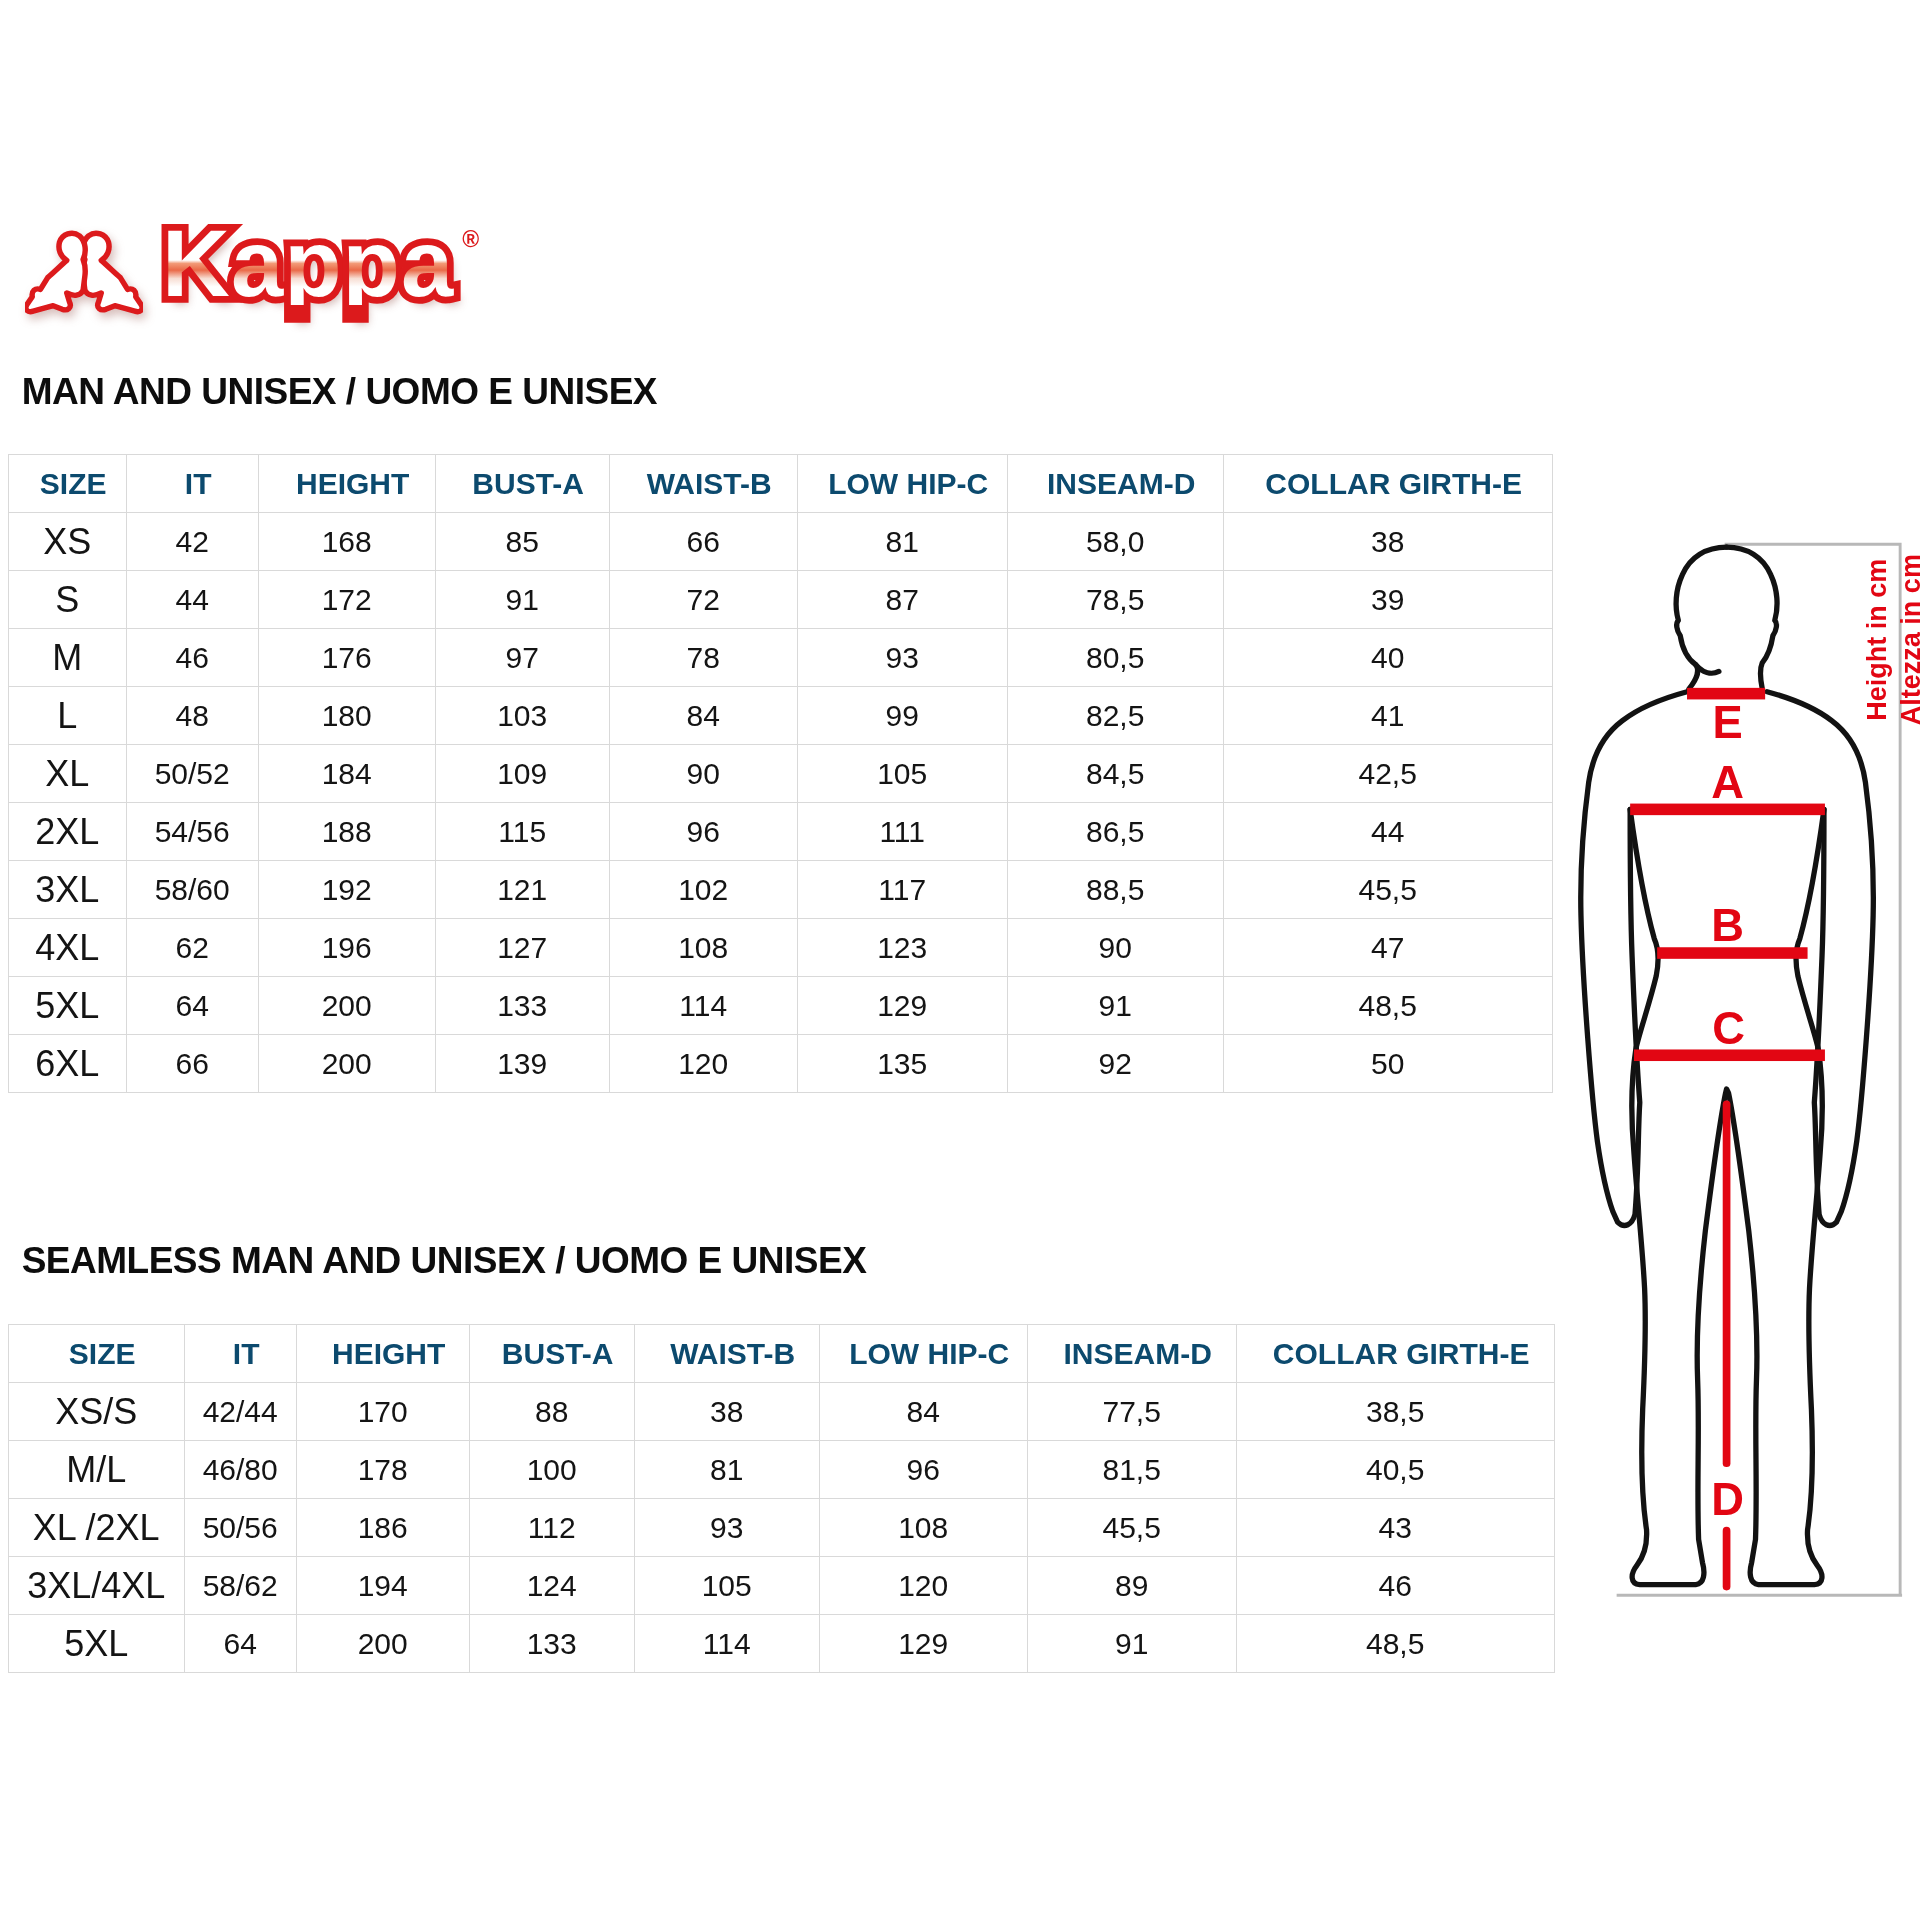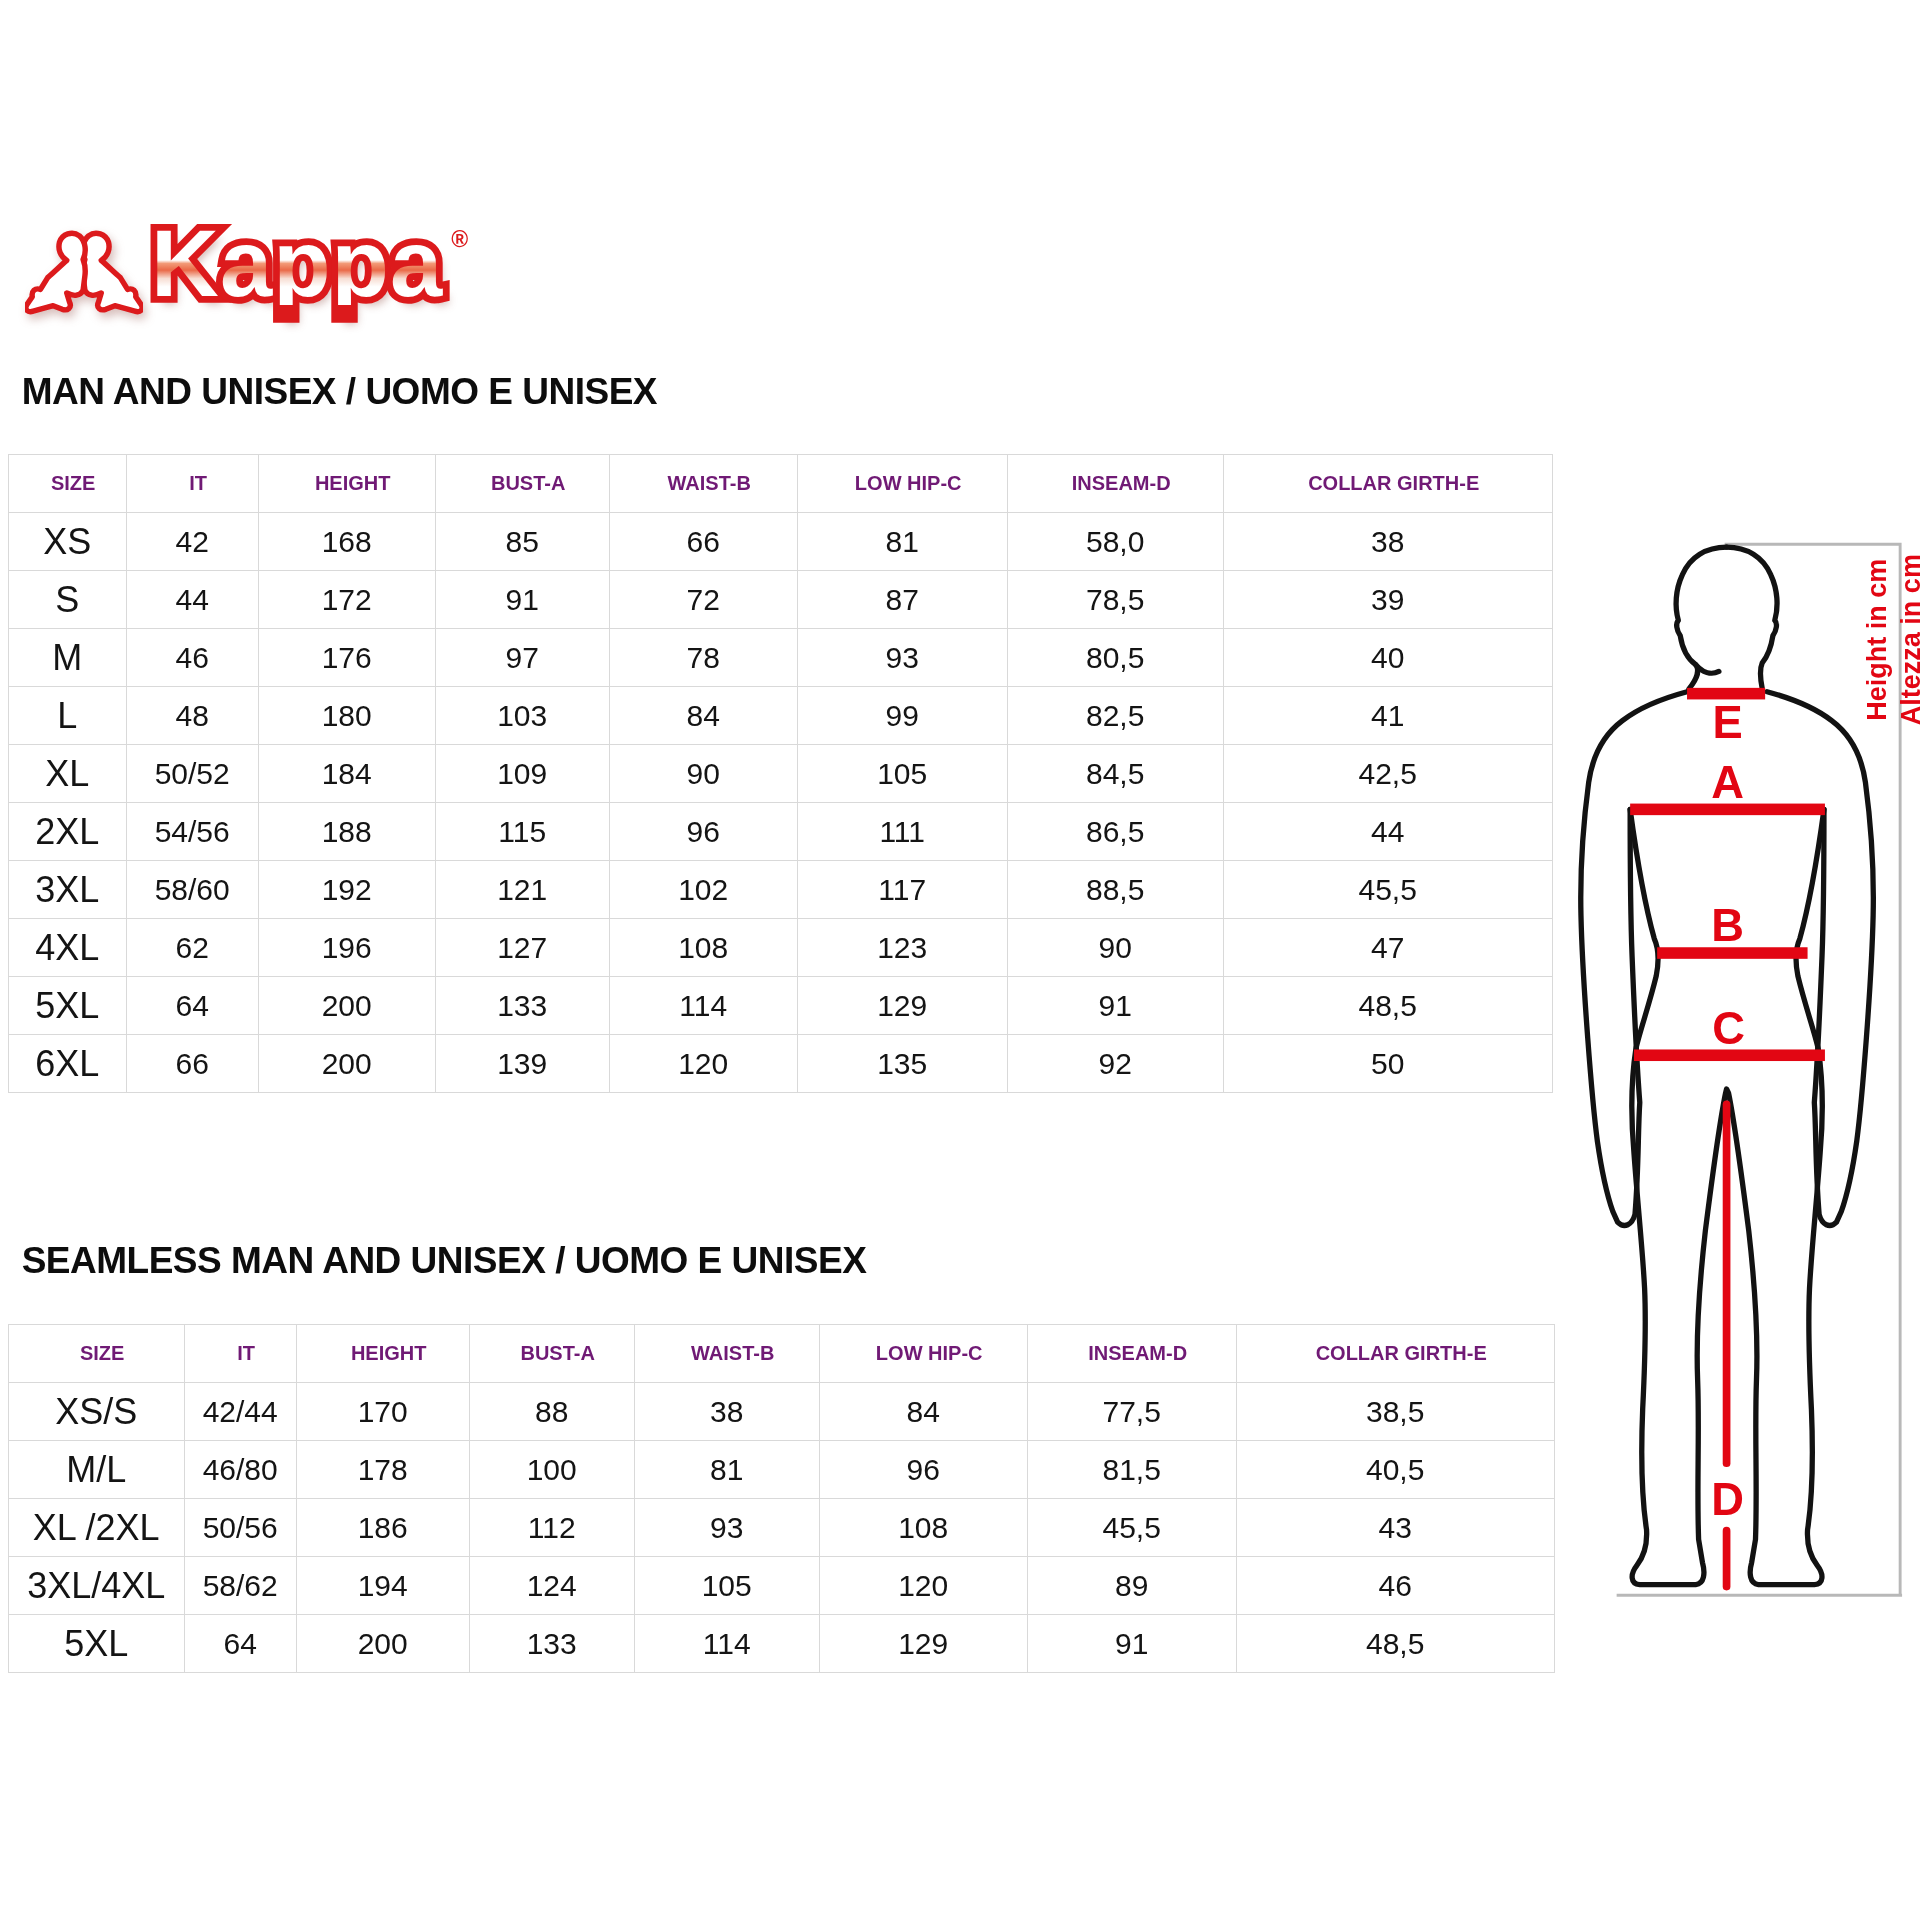"Kappa" .wordmark { margin-left: 8px -> 19px }
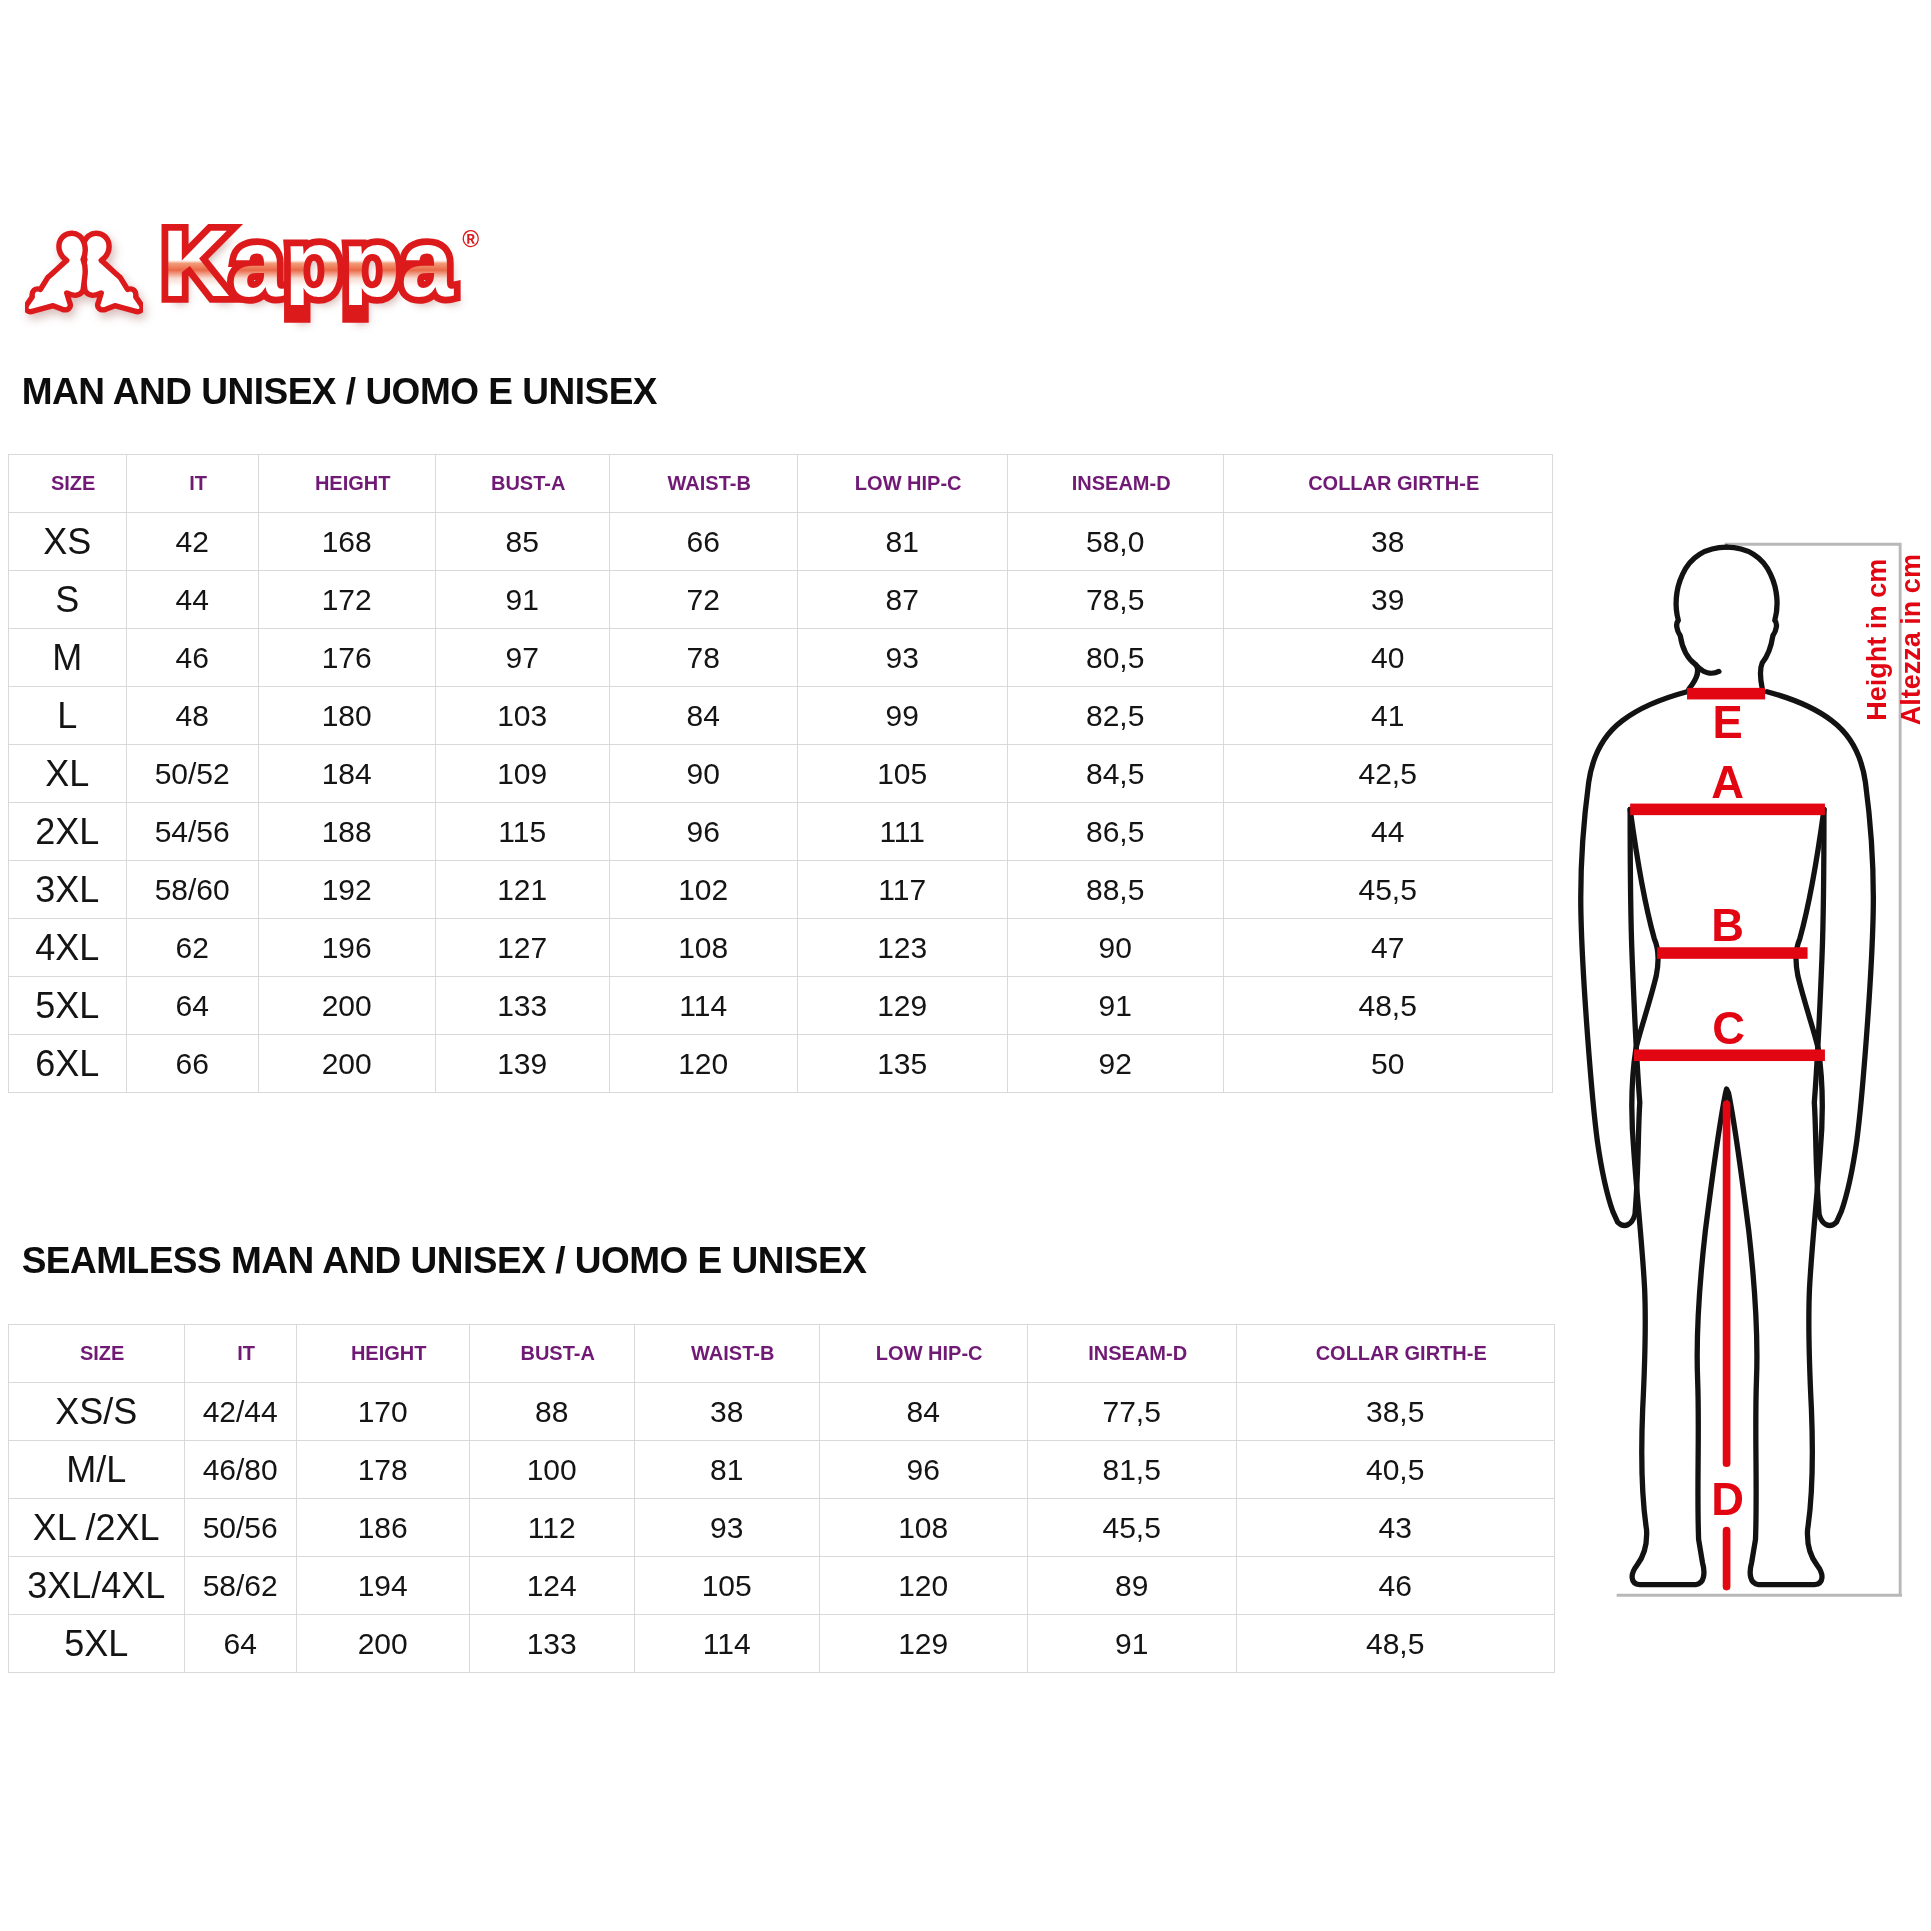"SIZE" table.size-table thead th { color: #701a75 -> #0c4a6e; font-size: 20px -> 30px }
